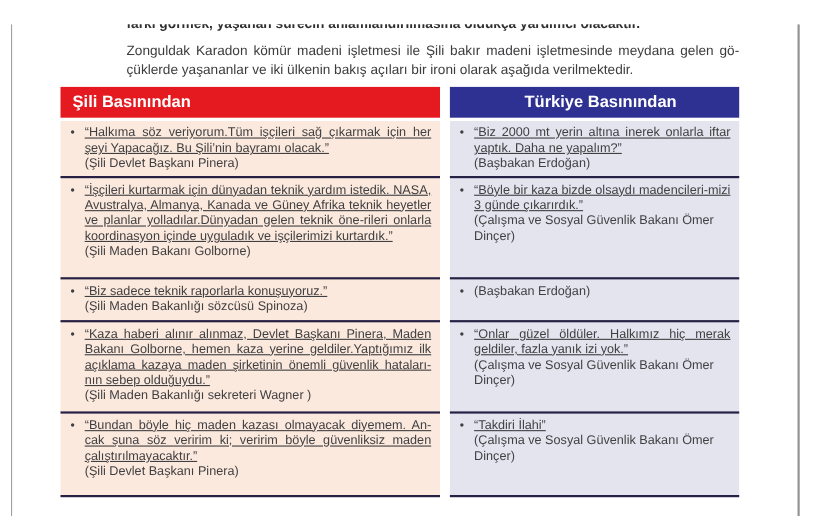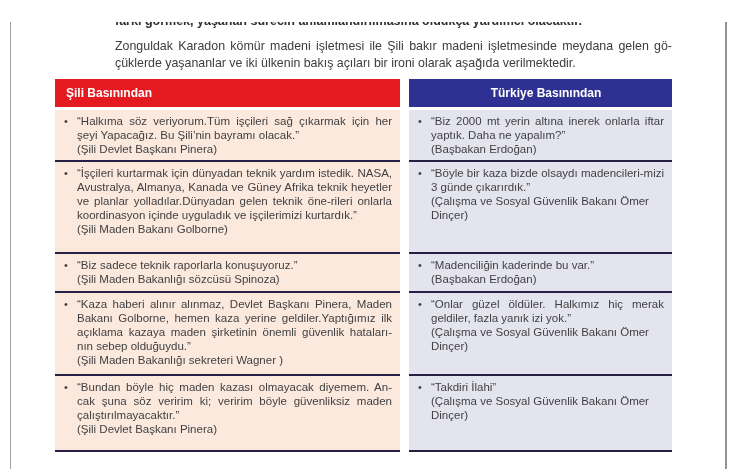"Şili Basınından" .col-header { font-size: 12px -> 15px }
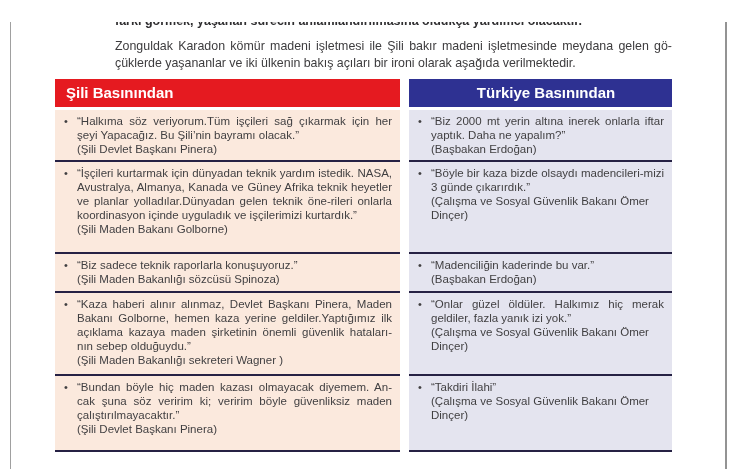"“Halkıma söz veriyorum.Tüm işçileri sağ" .quote { text-decoration: none -> underline }
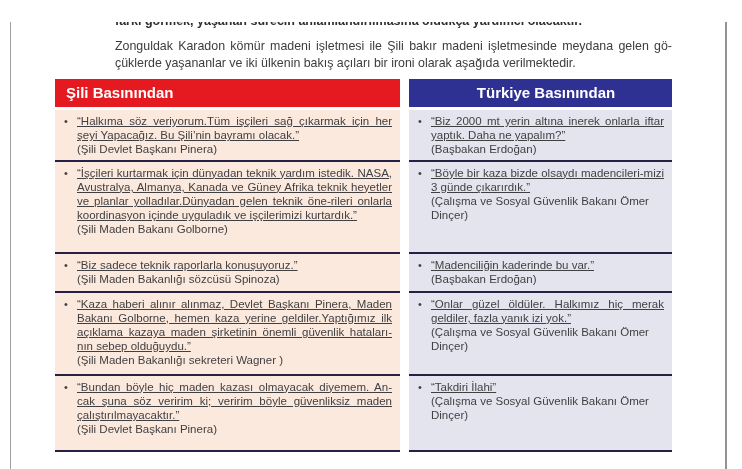"“Madenciliğin kaderinde bu var.”" div.quote { html: <div>“Madenciliğin kaderinde bu var.”</div> -> none }
